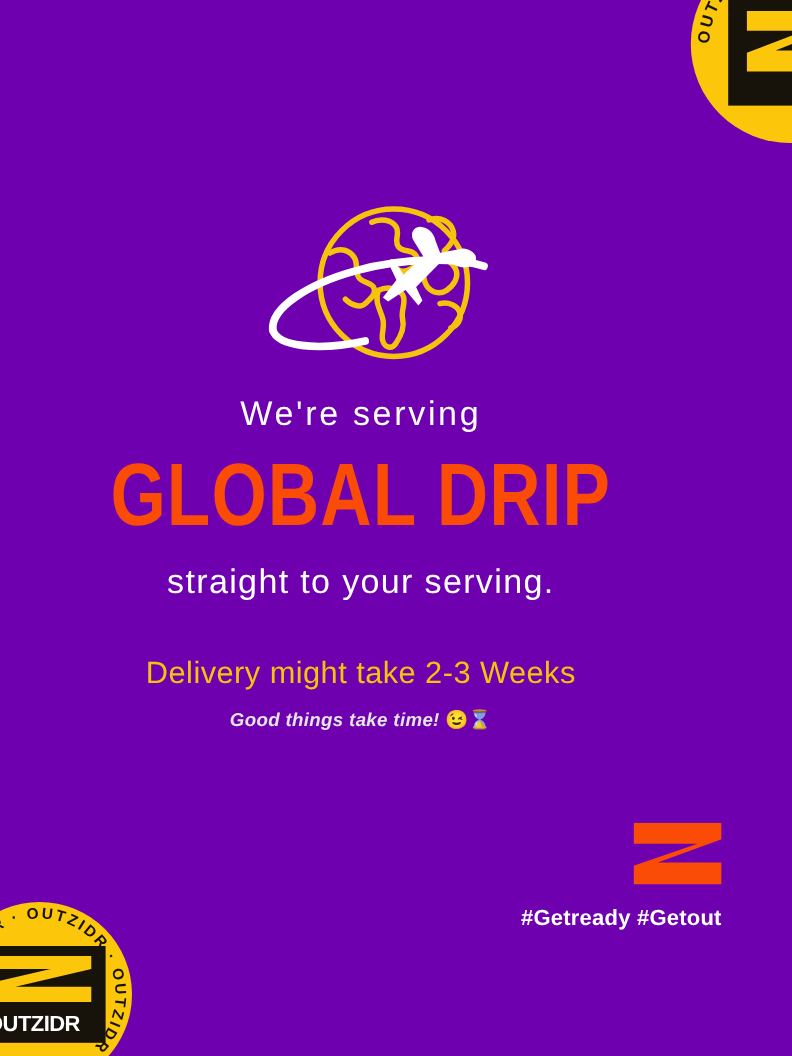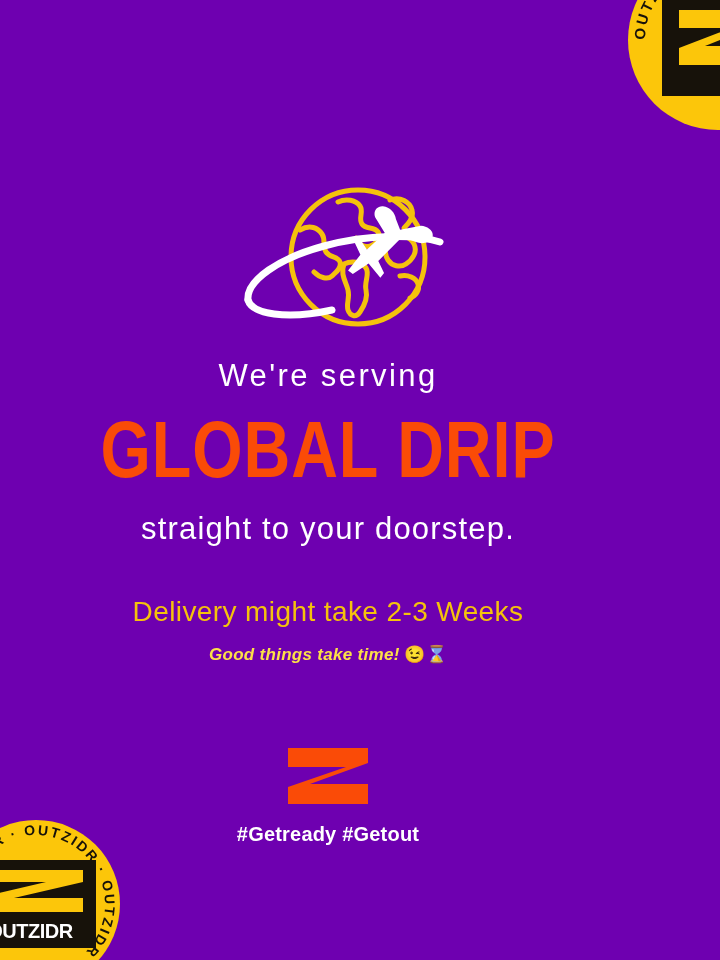"straight to your doorstep." p { text: doorstep -> serving }
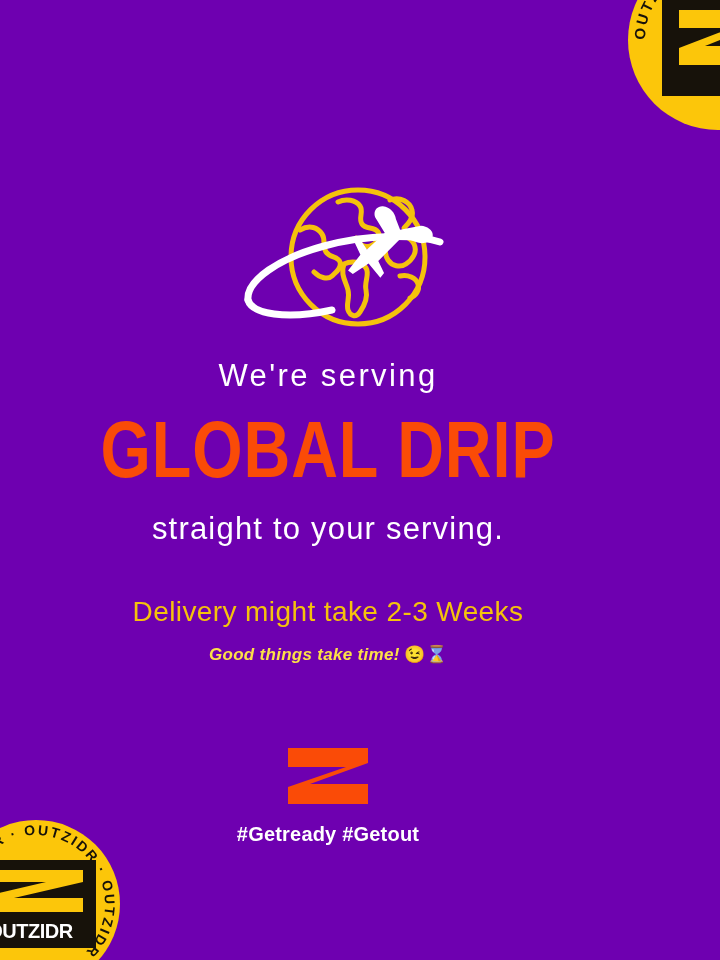"Good things take time! 😉⌛" #delivery-note { color: #fde047 -> #e5e5e5 }
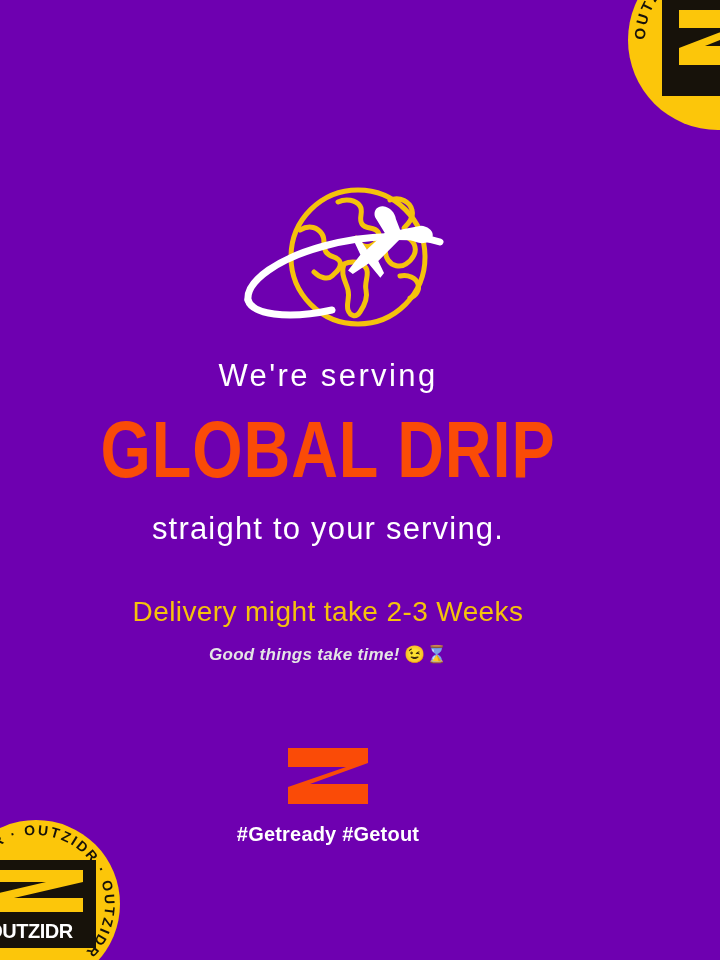"#Getready #Getout" #footer-lockup { text-align: center -> right }
